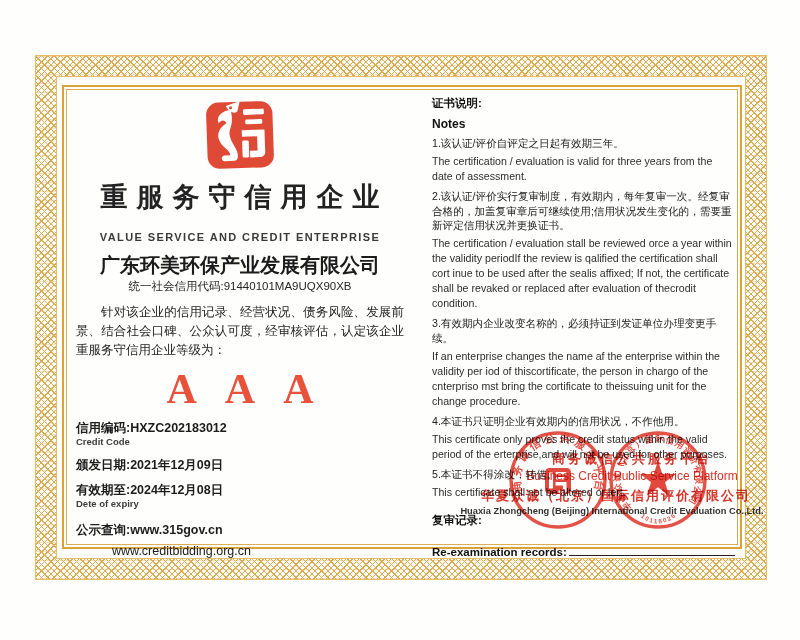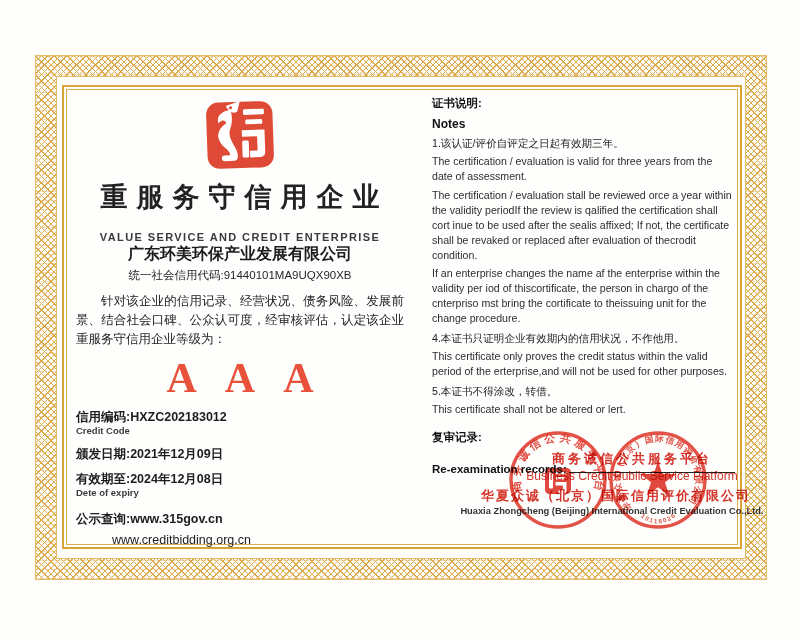"2.该认证/评价实行复审制度，有效期内，每年复审一次。经复审合格的，加盖复审章后" div.note-zh { html: none -> <div>2.该认证/评价实行复审制度，有效期内，每年复审一次。经复审合格的，加盖复审章后可继续使用;信用状况发生变化的，需要重新评定信用状况并更换证书。</div> }
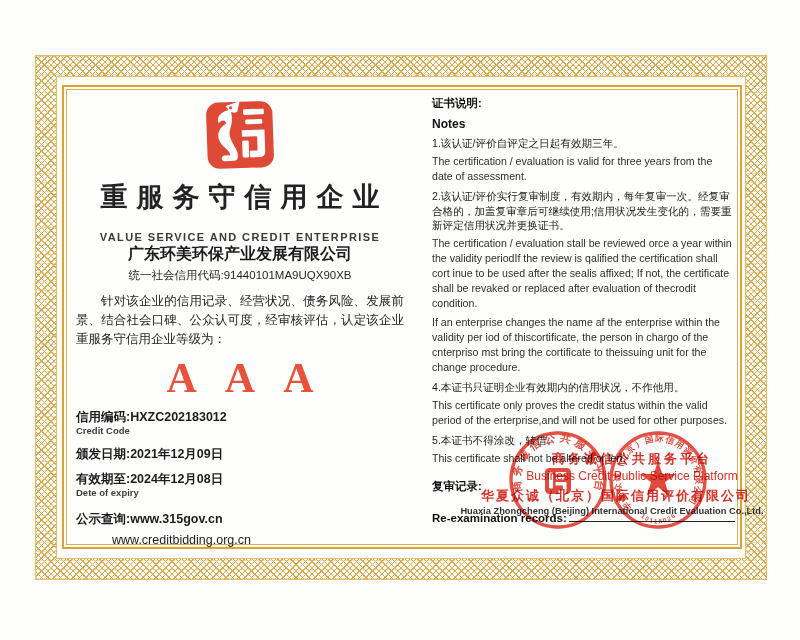"广东环美环保产业发展有限公司" .company { font-size: 16px -> 20px; margin-top: none -> 11px }
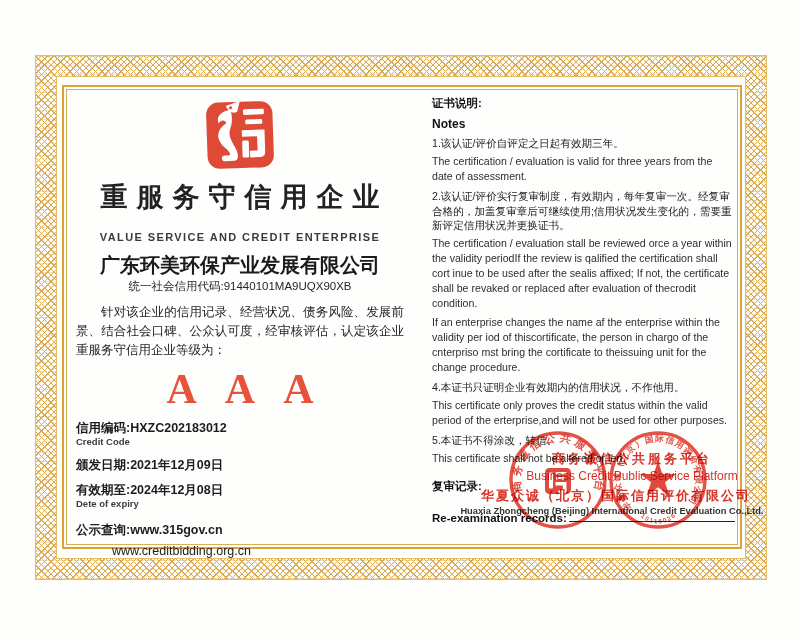"3.有效期内企业改变名称的，必须持证到发证单位办理变更手续。" div.note-zh { html: none -> <div>3.有效期内企业改变名称的，必须持证到发证单位办理变更手续。</div> }
